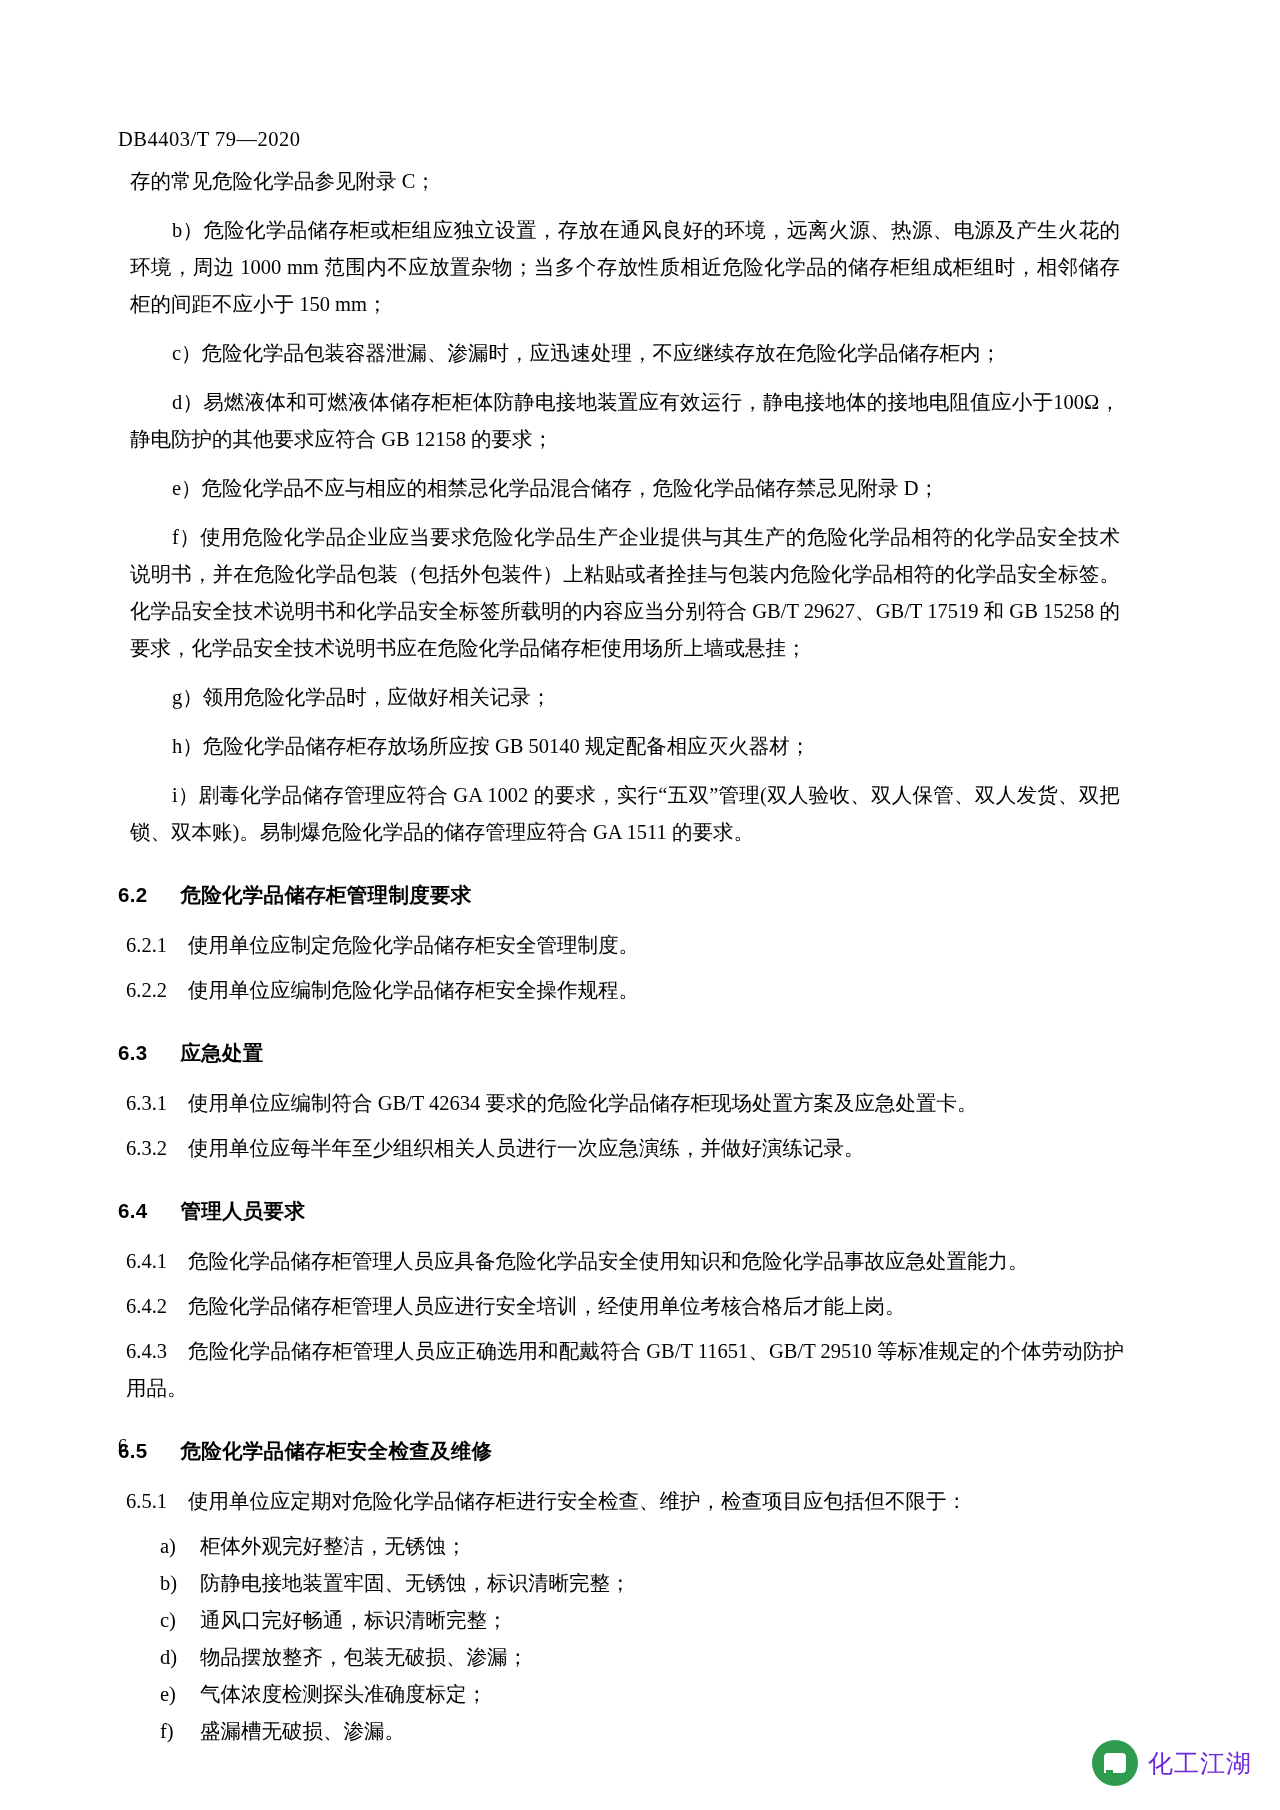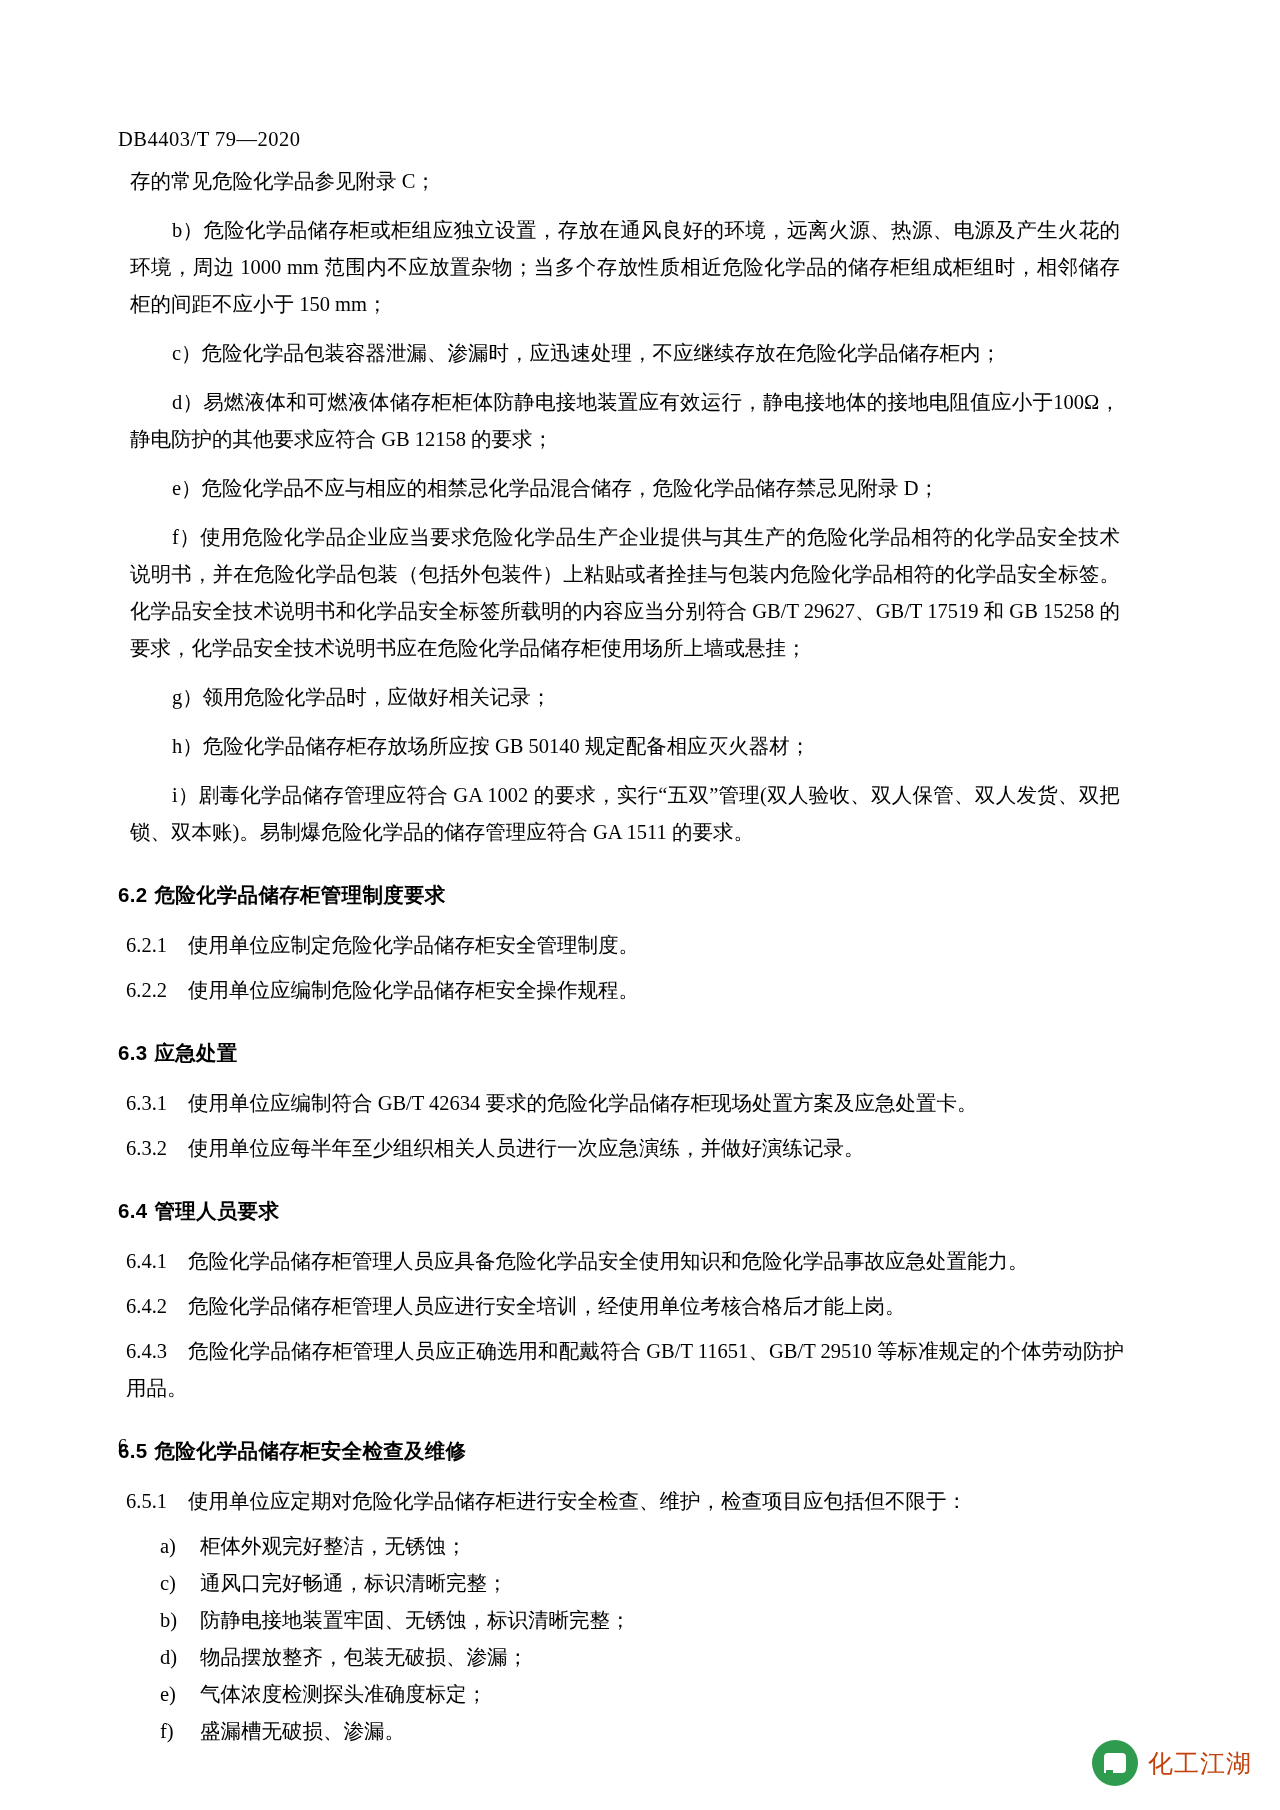"6.2" .heading .num { margin-right: 7px -> 33px }
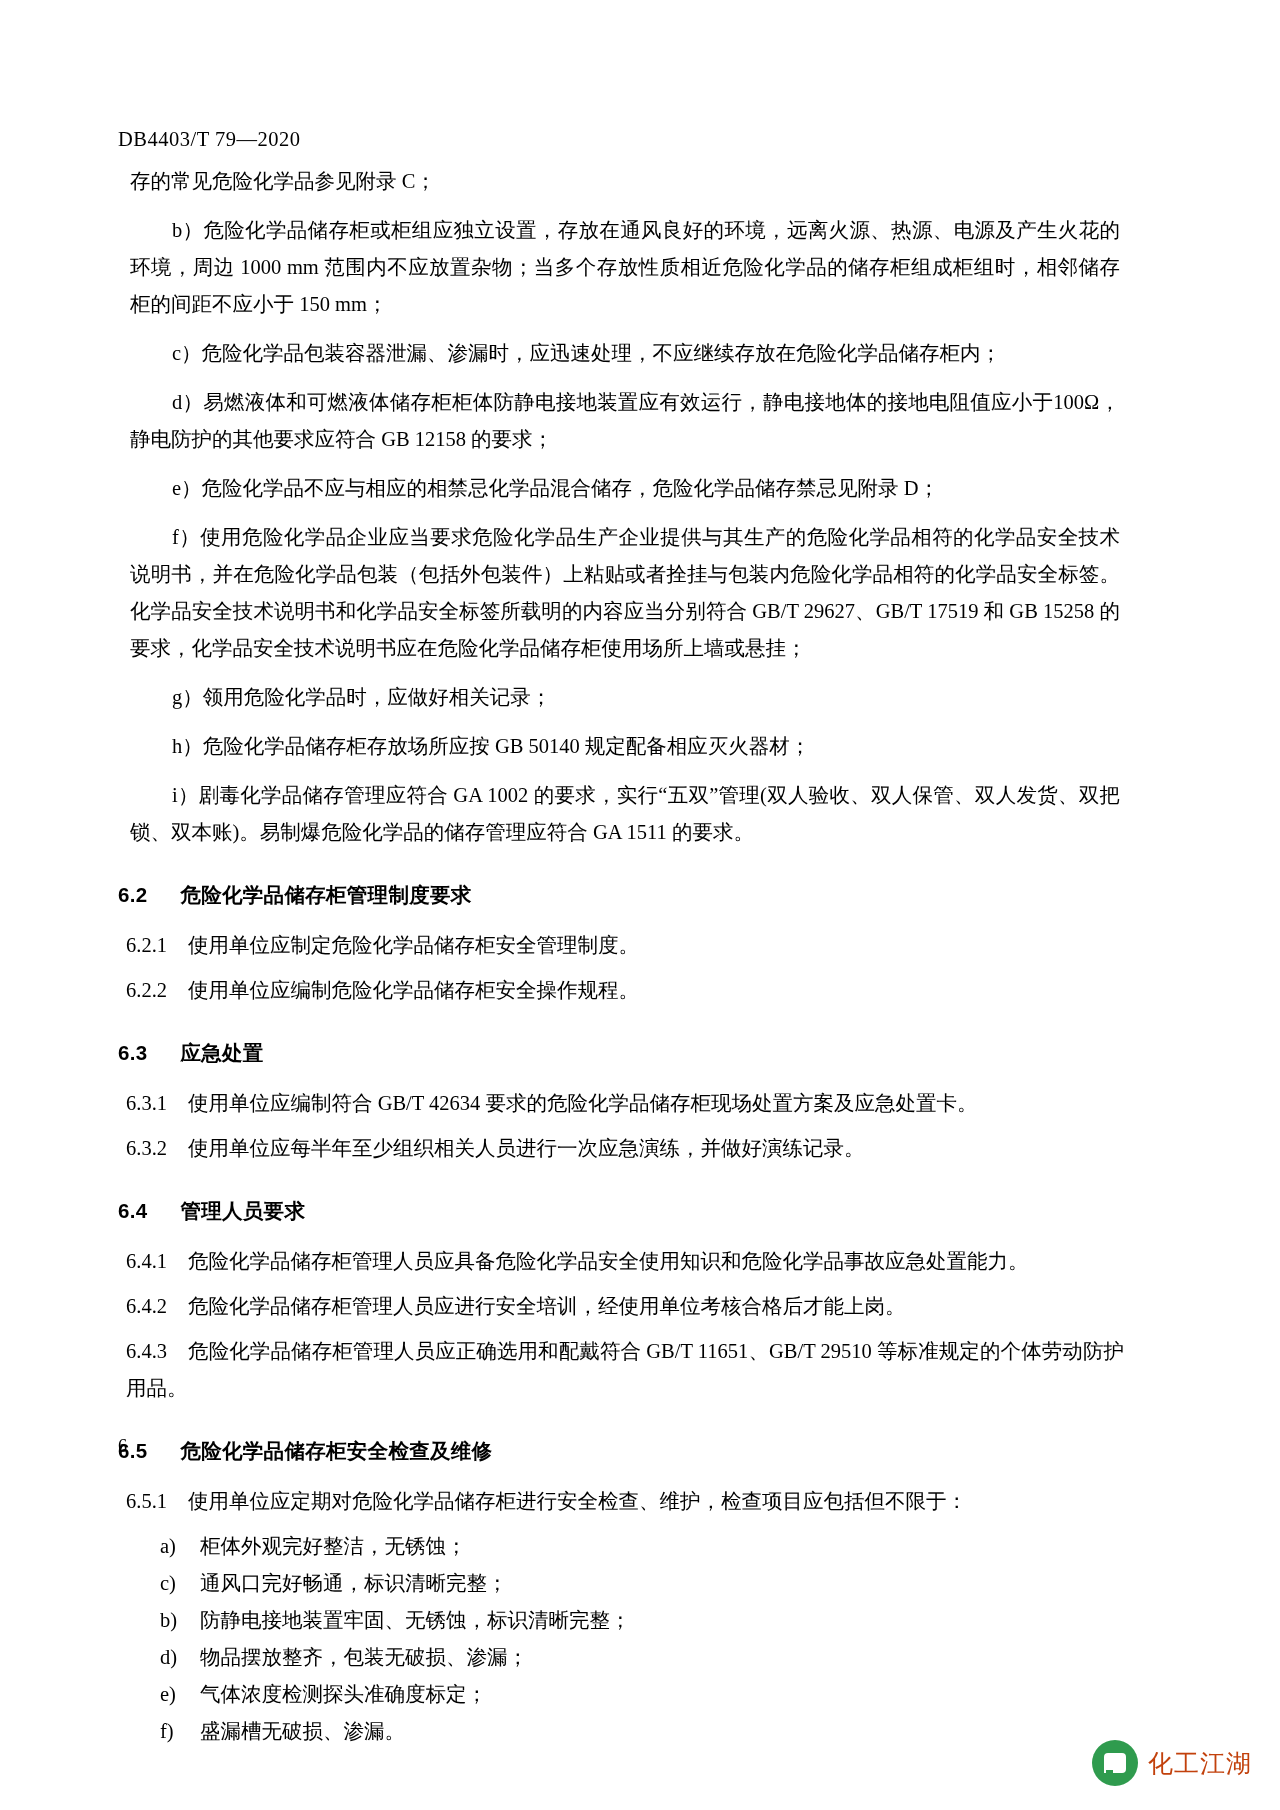"c) 通风口完好畅通，标识清晰完整；" p.list-item { order: before "b) 防静电接地装置牢固、无锈蚀，标识清晰完整；" -> after "b) 防静电接地装置牢固、无锈蚀，标识清晰完整；" }
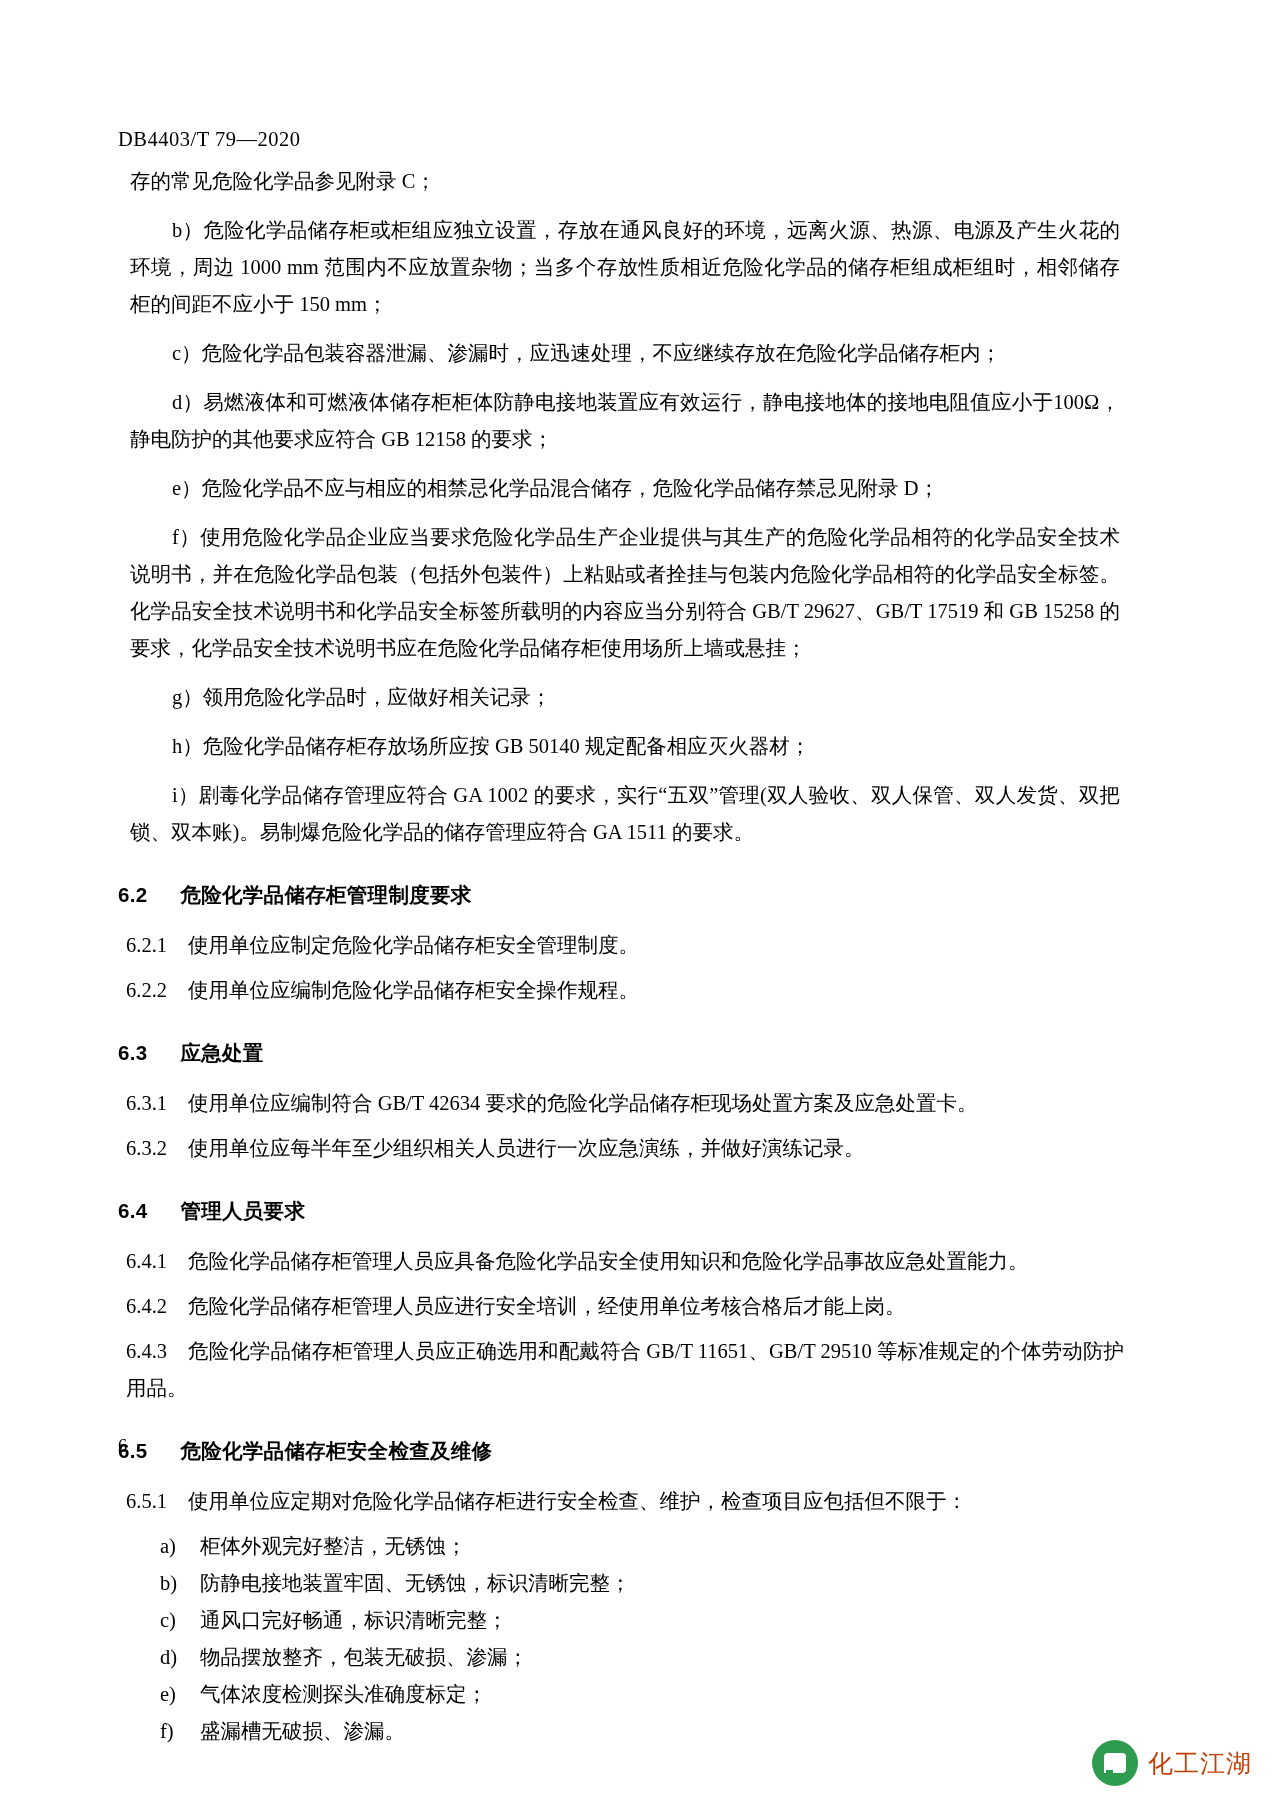"化工江湖" .wm-text { color: #c2410c -> #6d28d9 }
